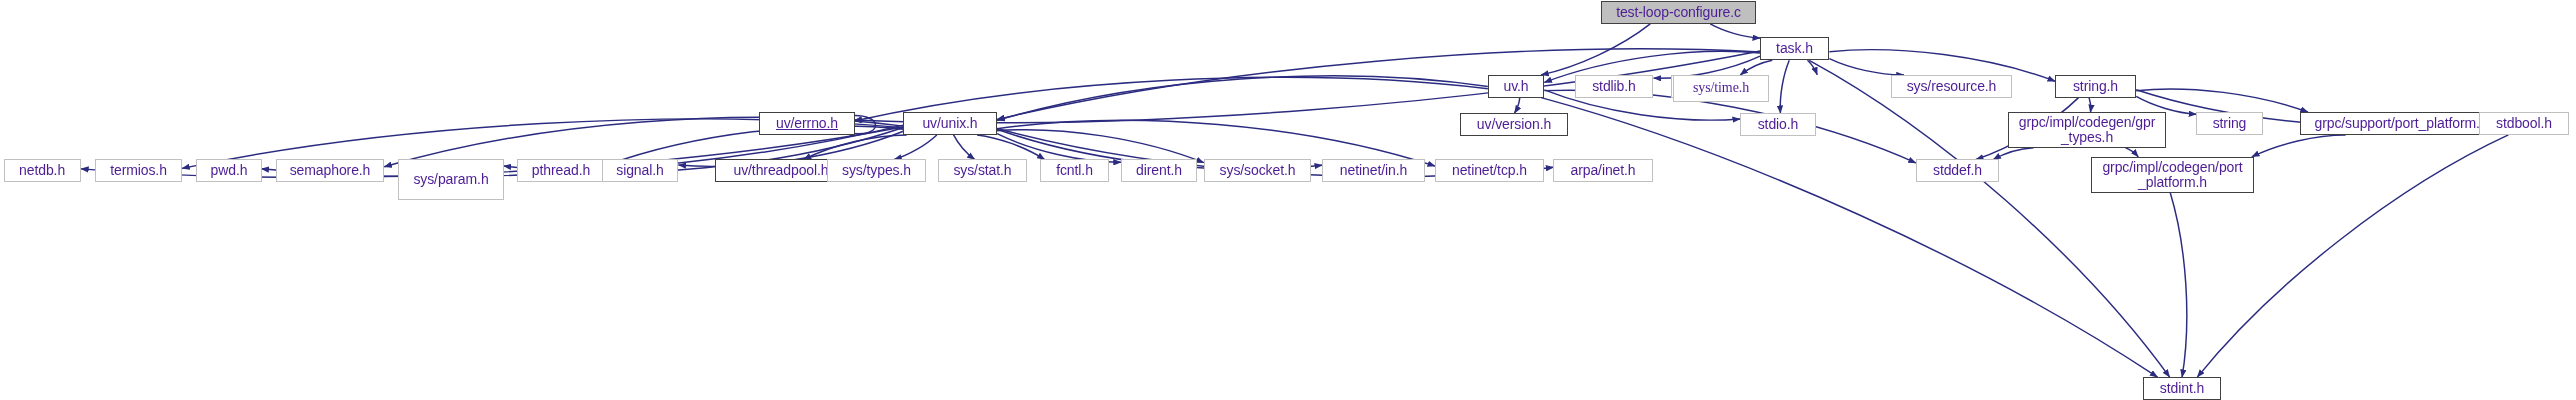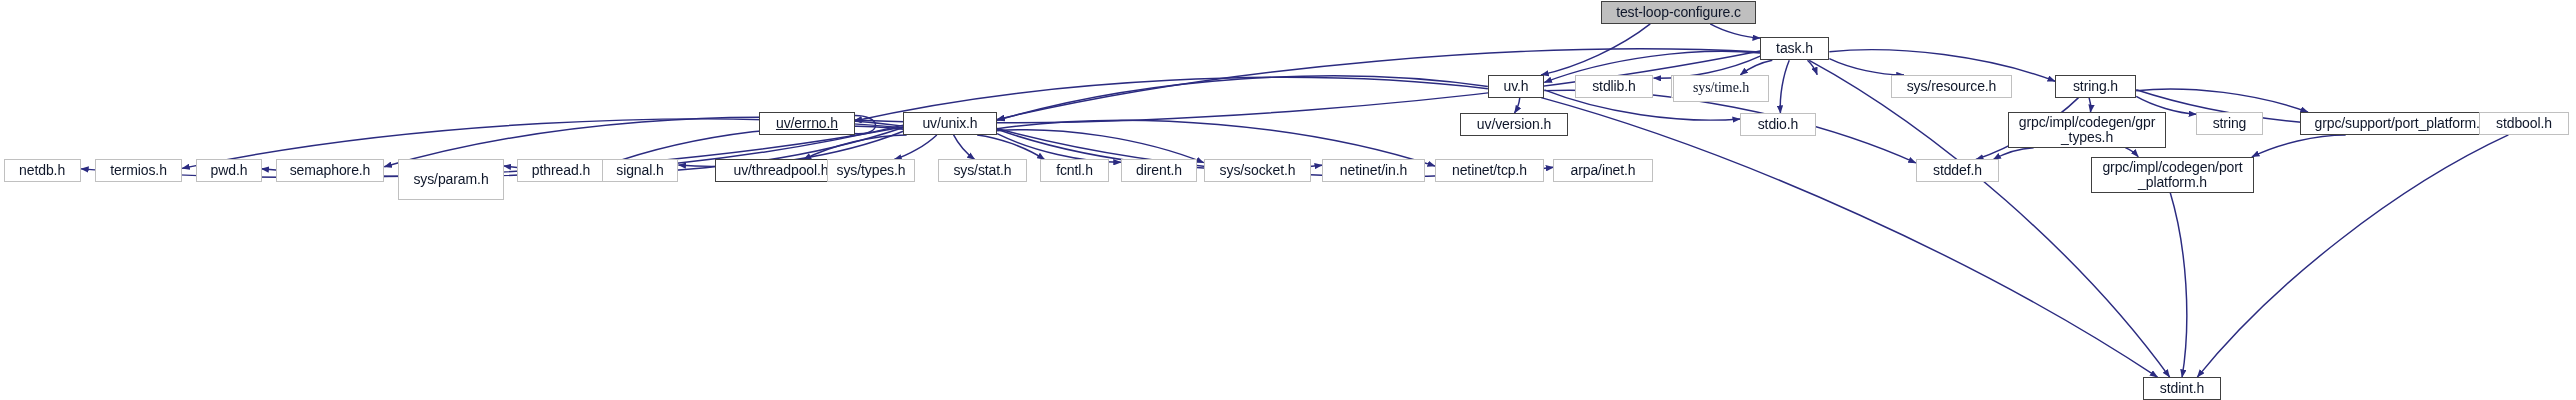"test-loop-configure.c" .node { color: #0f172a -> #4c1d95 }
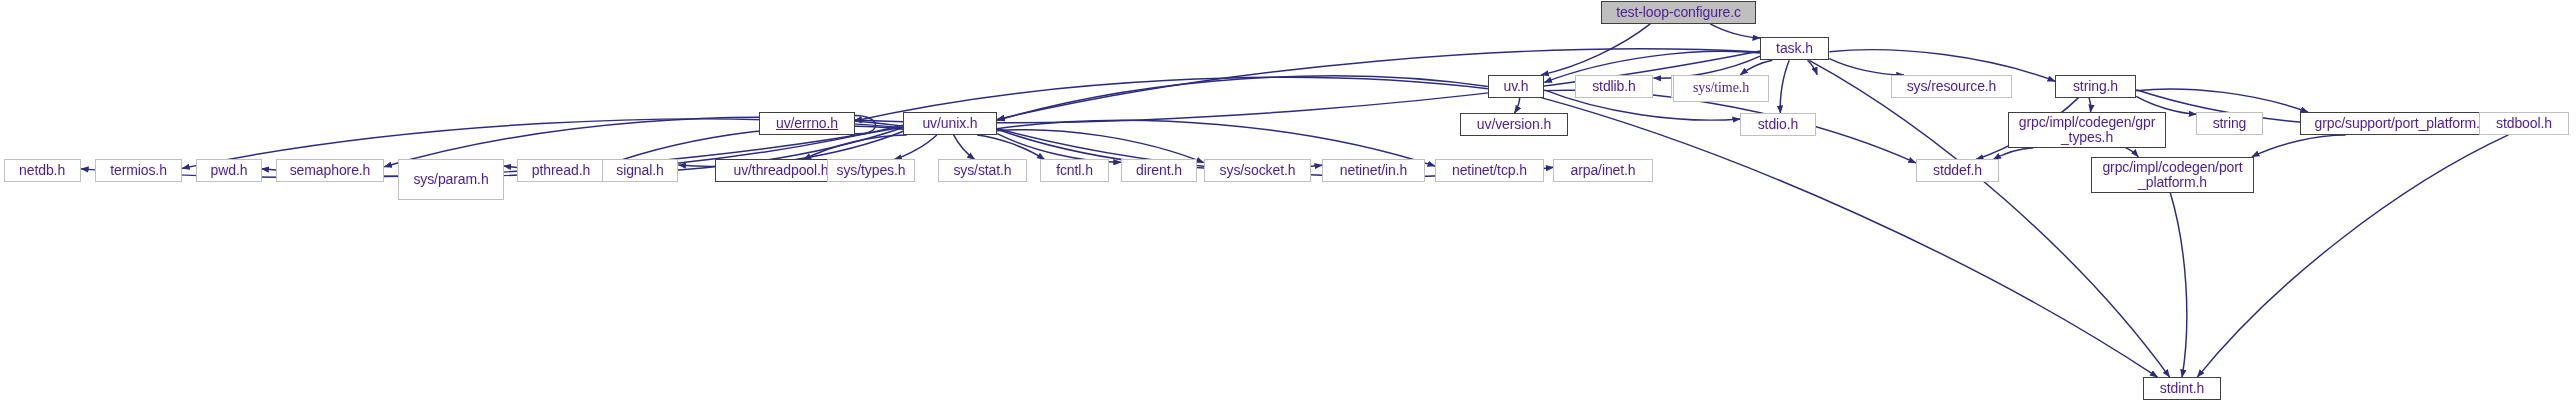"sys/types.h" div.node { width: 88px -> 99px }
